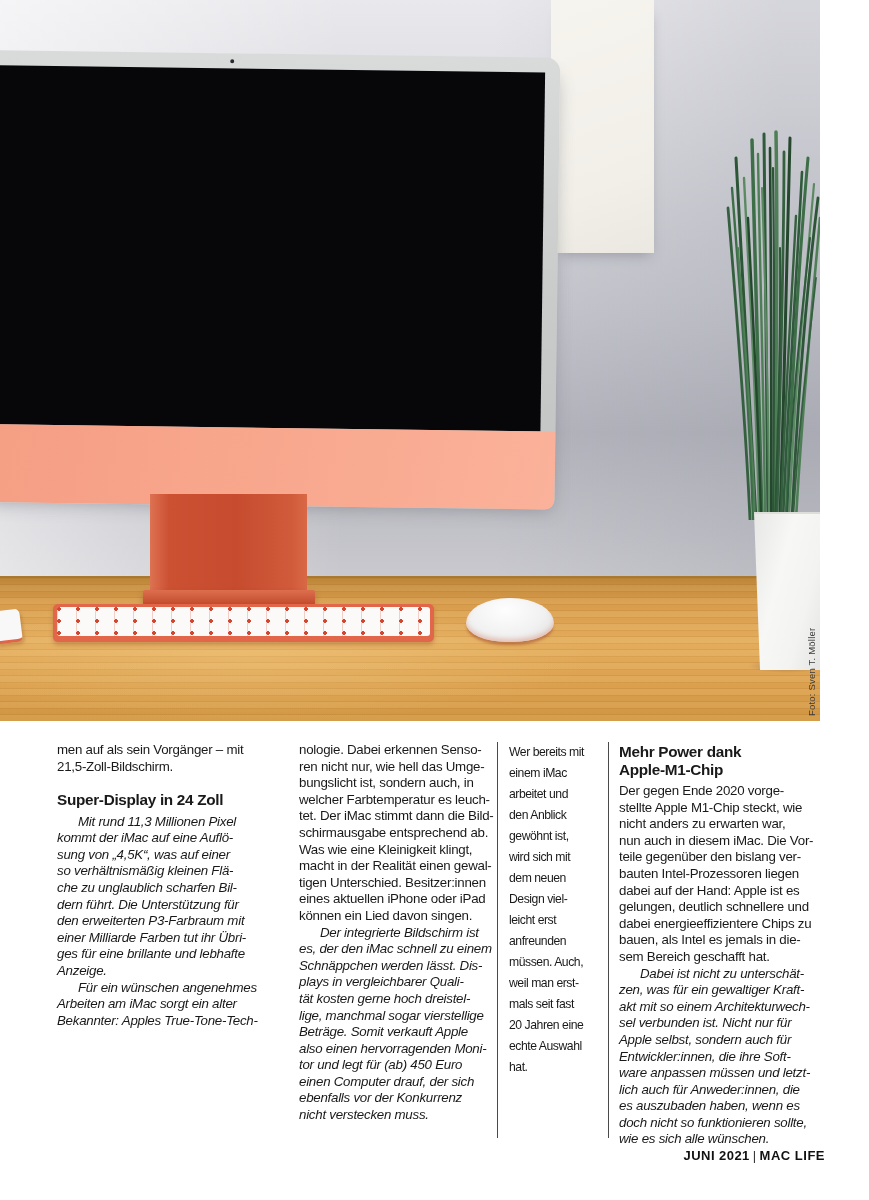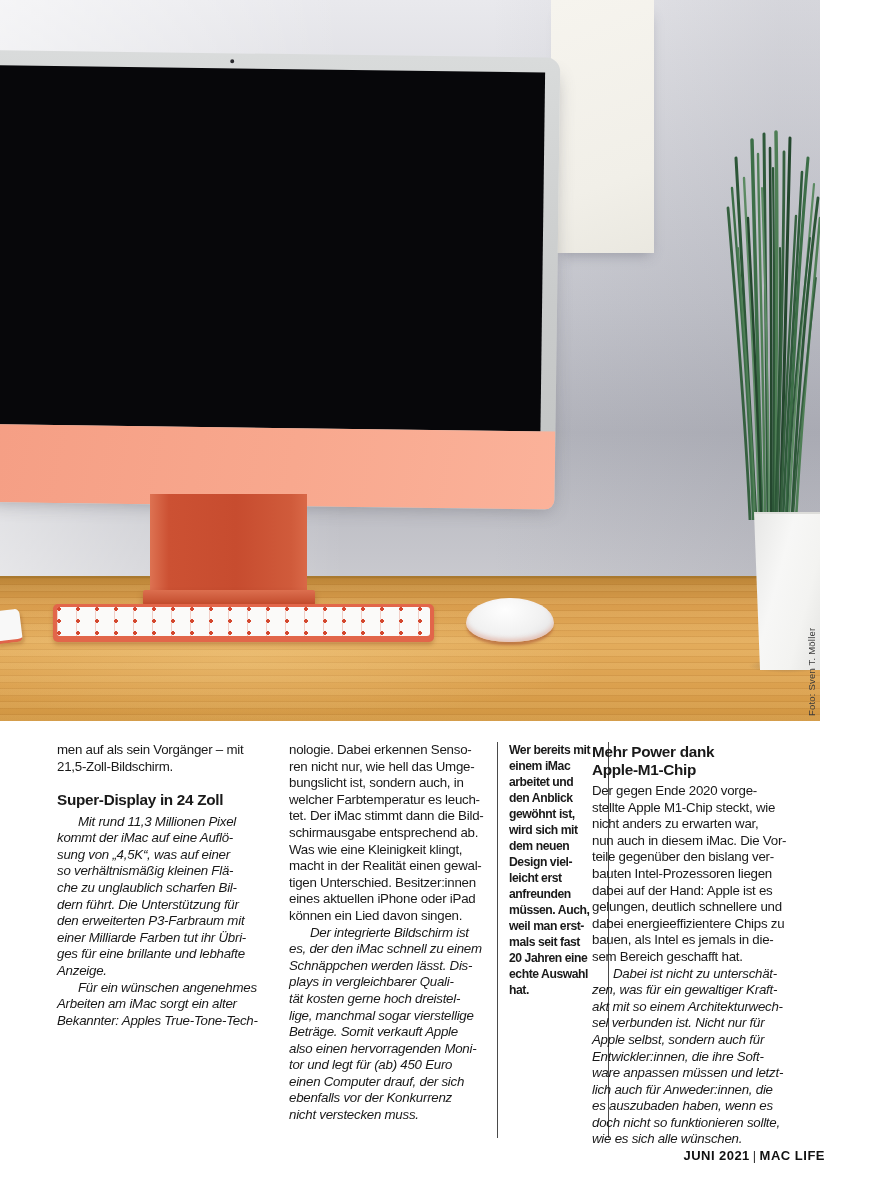"nologie. Dabei erkennen Senso-" .col-2 { left: 289px -> 299px }
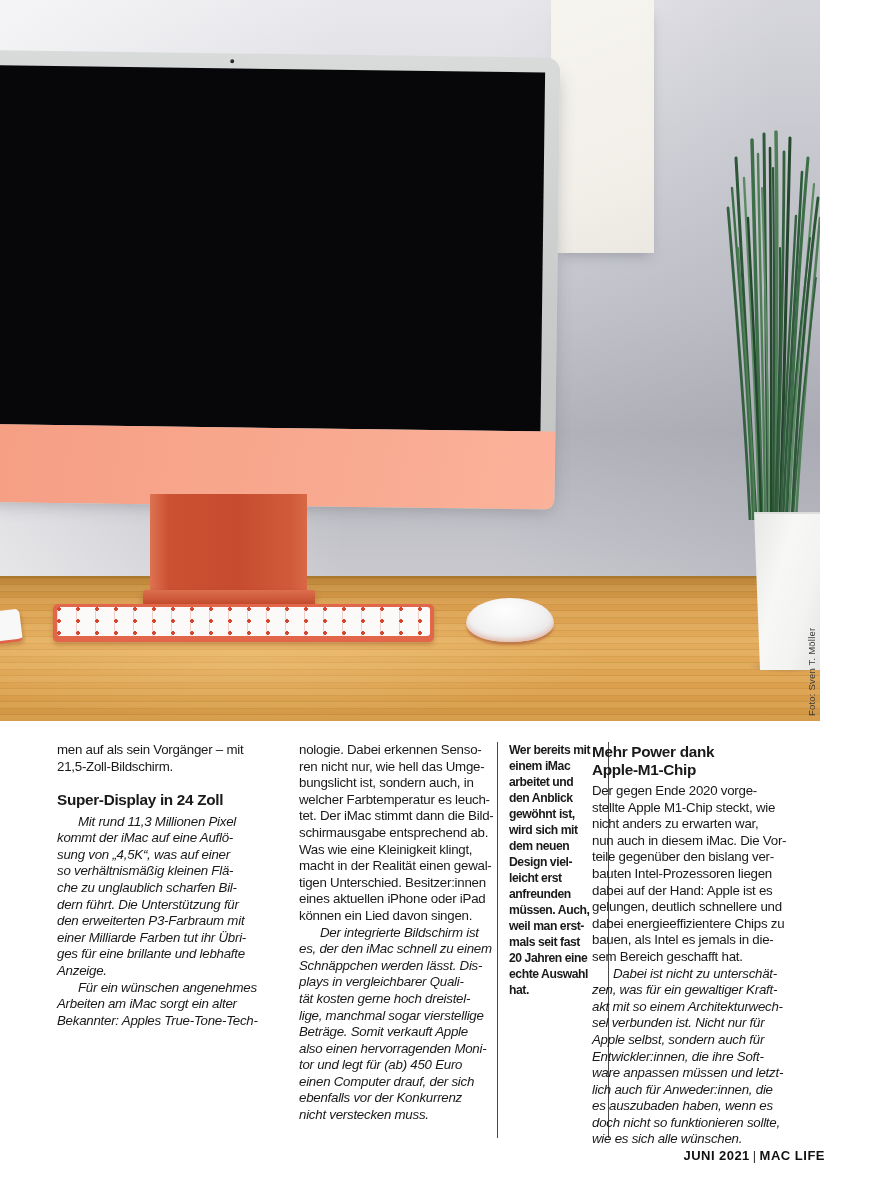"Wer bereits mit" .col-3 p { font-weight: bold -> normal; line-height: 16px -> 21px }
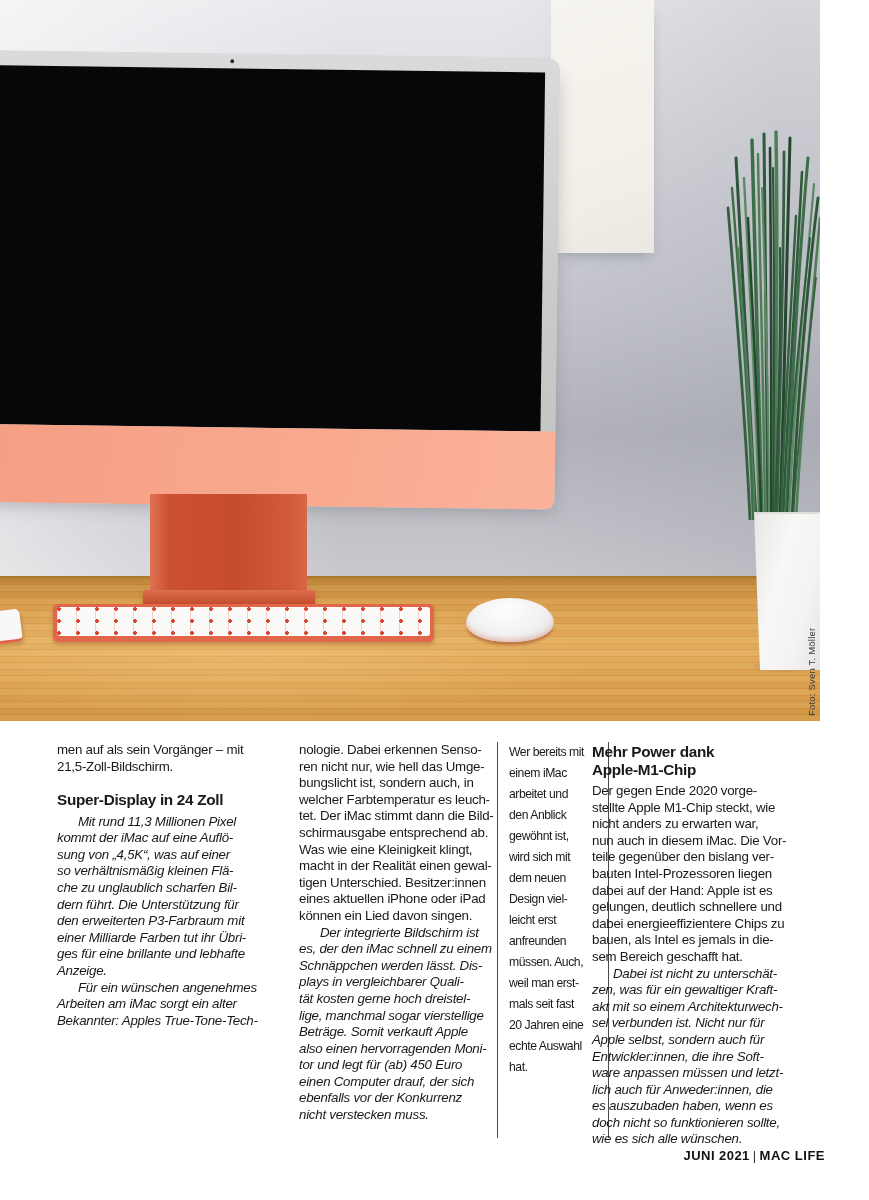"Mehr Power dank" .col-4 { left: 592px -> 619px }
